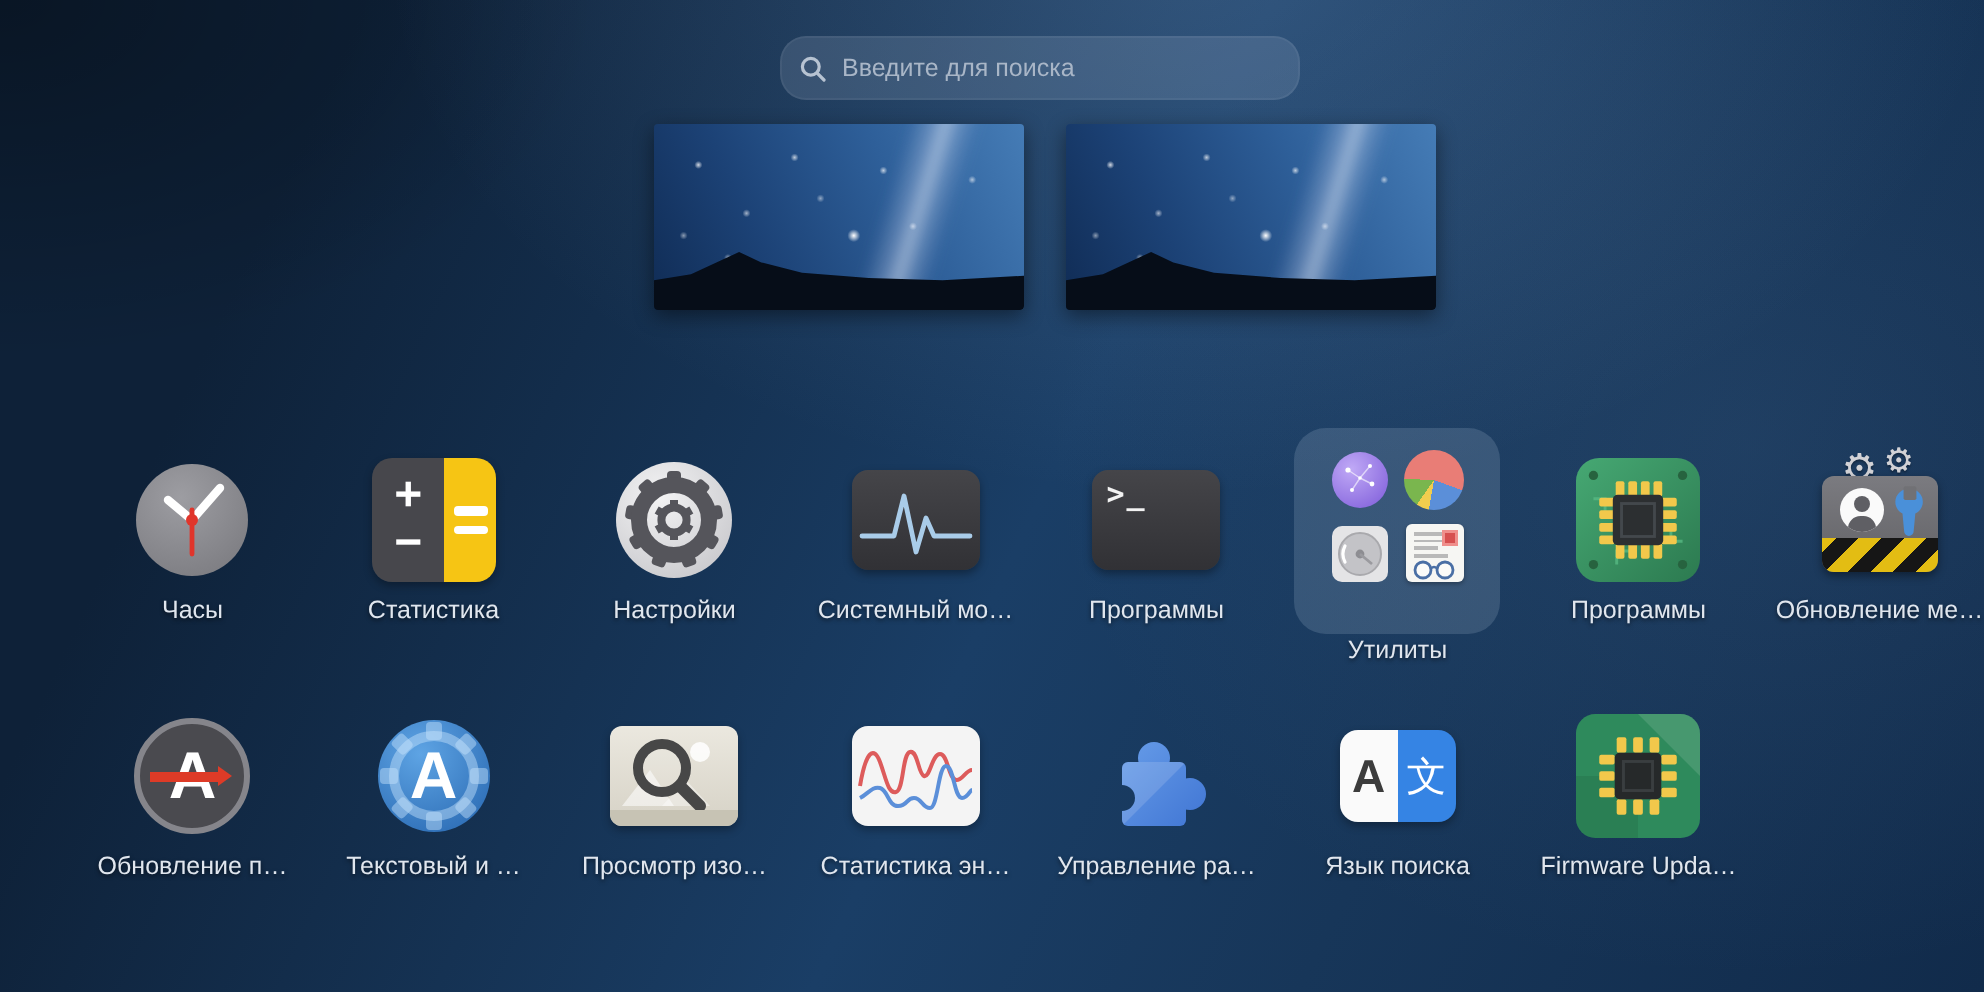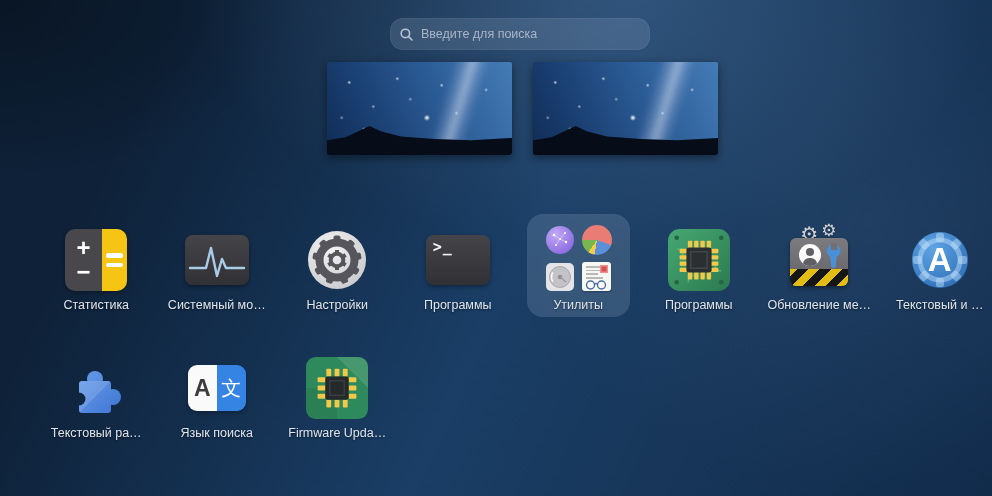"Часы" div.cell { html: none -> <div> <div> <div> <svg> <defs> <radialGradient> <stop></stop> <stop></stop> </radialGradient> </defs> <circle></circle> <line></line> <line></line> <line></line> <circle></circle> </svg> </div> <div>Часы</div> </div> </div> }
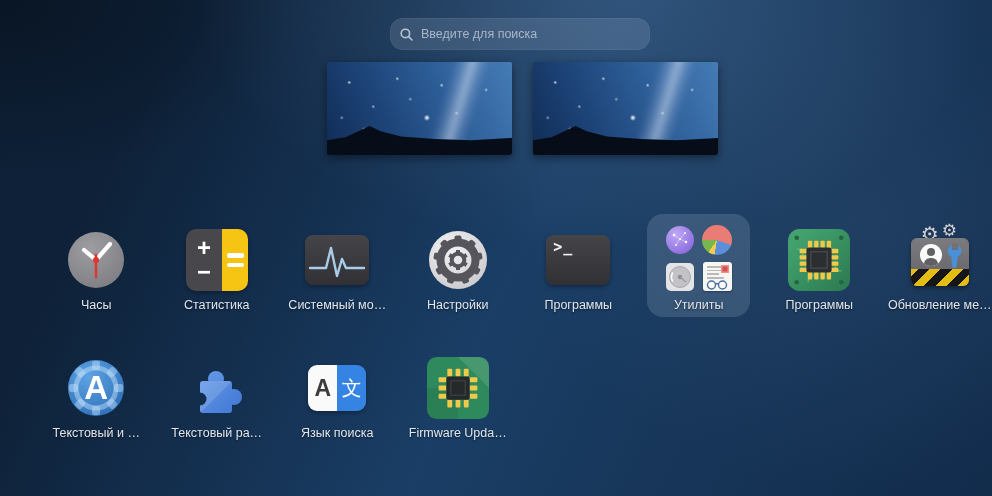"Системный мо…" div.cell { order: before "Настройки" -> after "Настройки" }
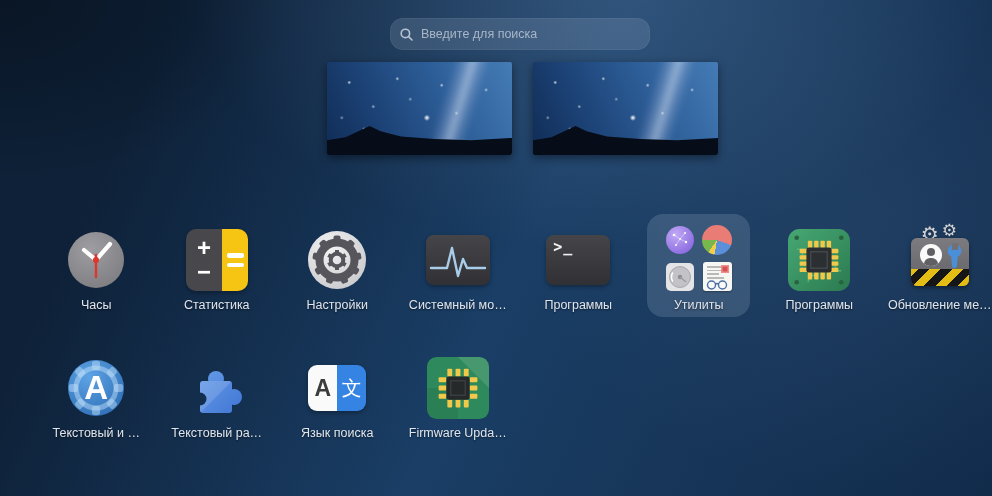"Утилиты" .tile.folder-bg { gap: none -> 20px }
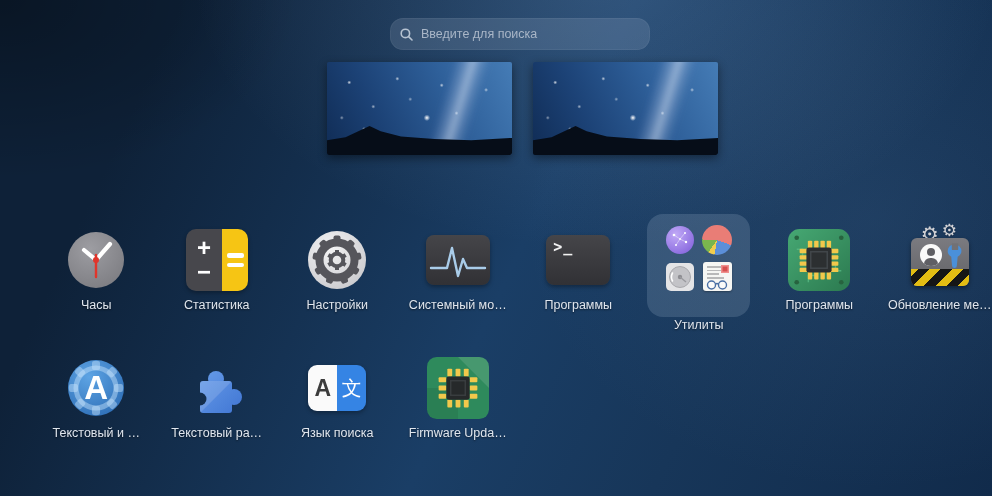"Обновление п…" div.cell { html: none -> <div> <div> <div> <div> <div></div> <span>A</span> <div></div> </div> </div> <div>Обновление п…</div> </div> </div> }
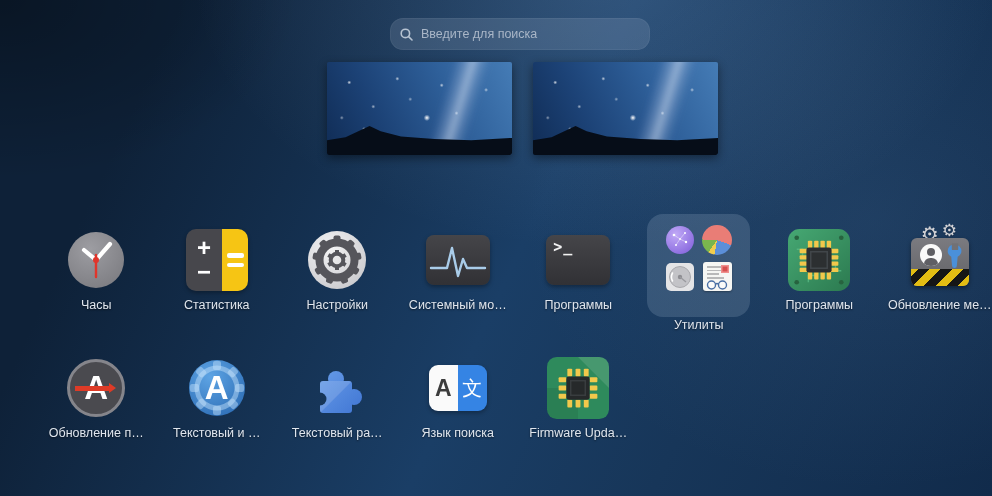"Просмотр изо…" div.cell { html: none -> <div> <div> <div> <div> <svg> <circle></circle> <polygon></polygon> <polygon></polygon> <circle></circle> <line></line> </svg> <div></div> </div> </div> <div>Просмотр изо…</div> </div> </div> }
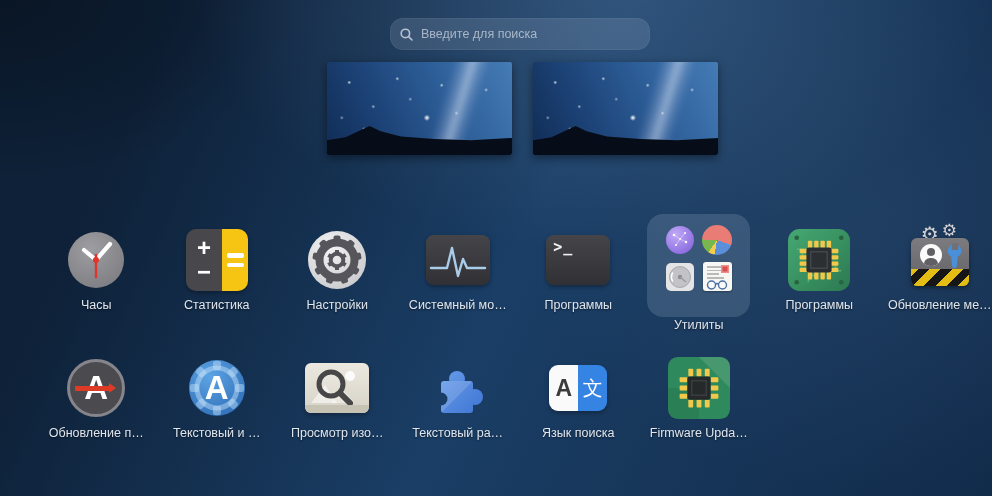"Статистика эн…" div.cell { html: none -> <div> <div> <div> <div> <svg> <path></path> <path></path> </svg> </div> </div> <div>Статистика эн…</div> </div> </div> }
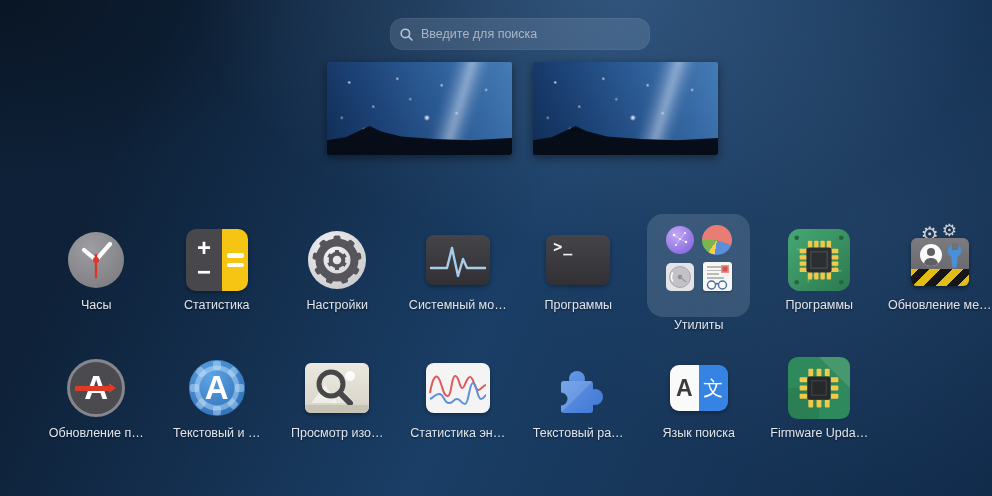"Текстовый ра…" div.app-label { text: Текстовый -> Управление }
